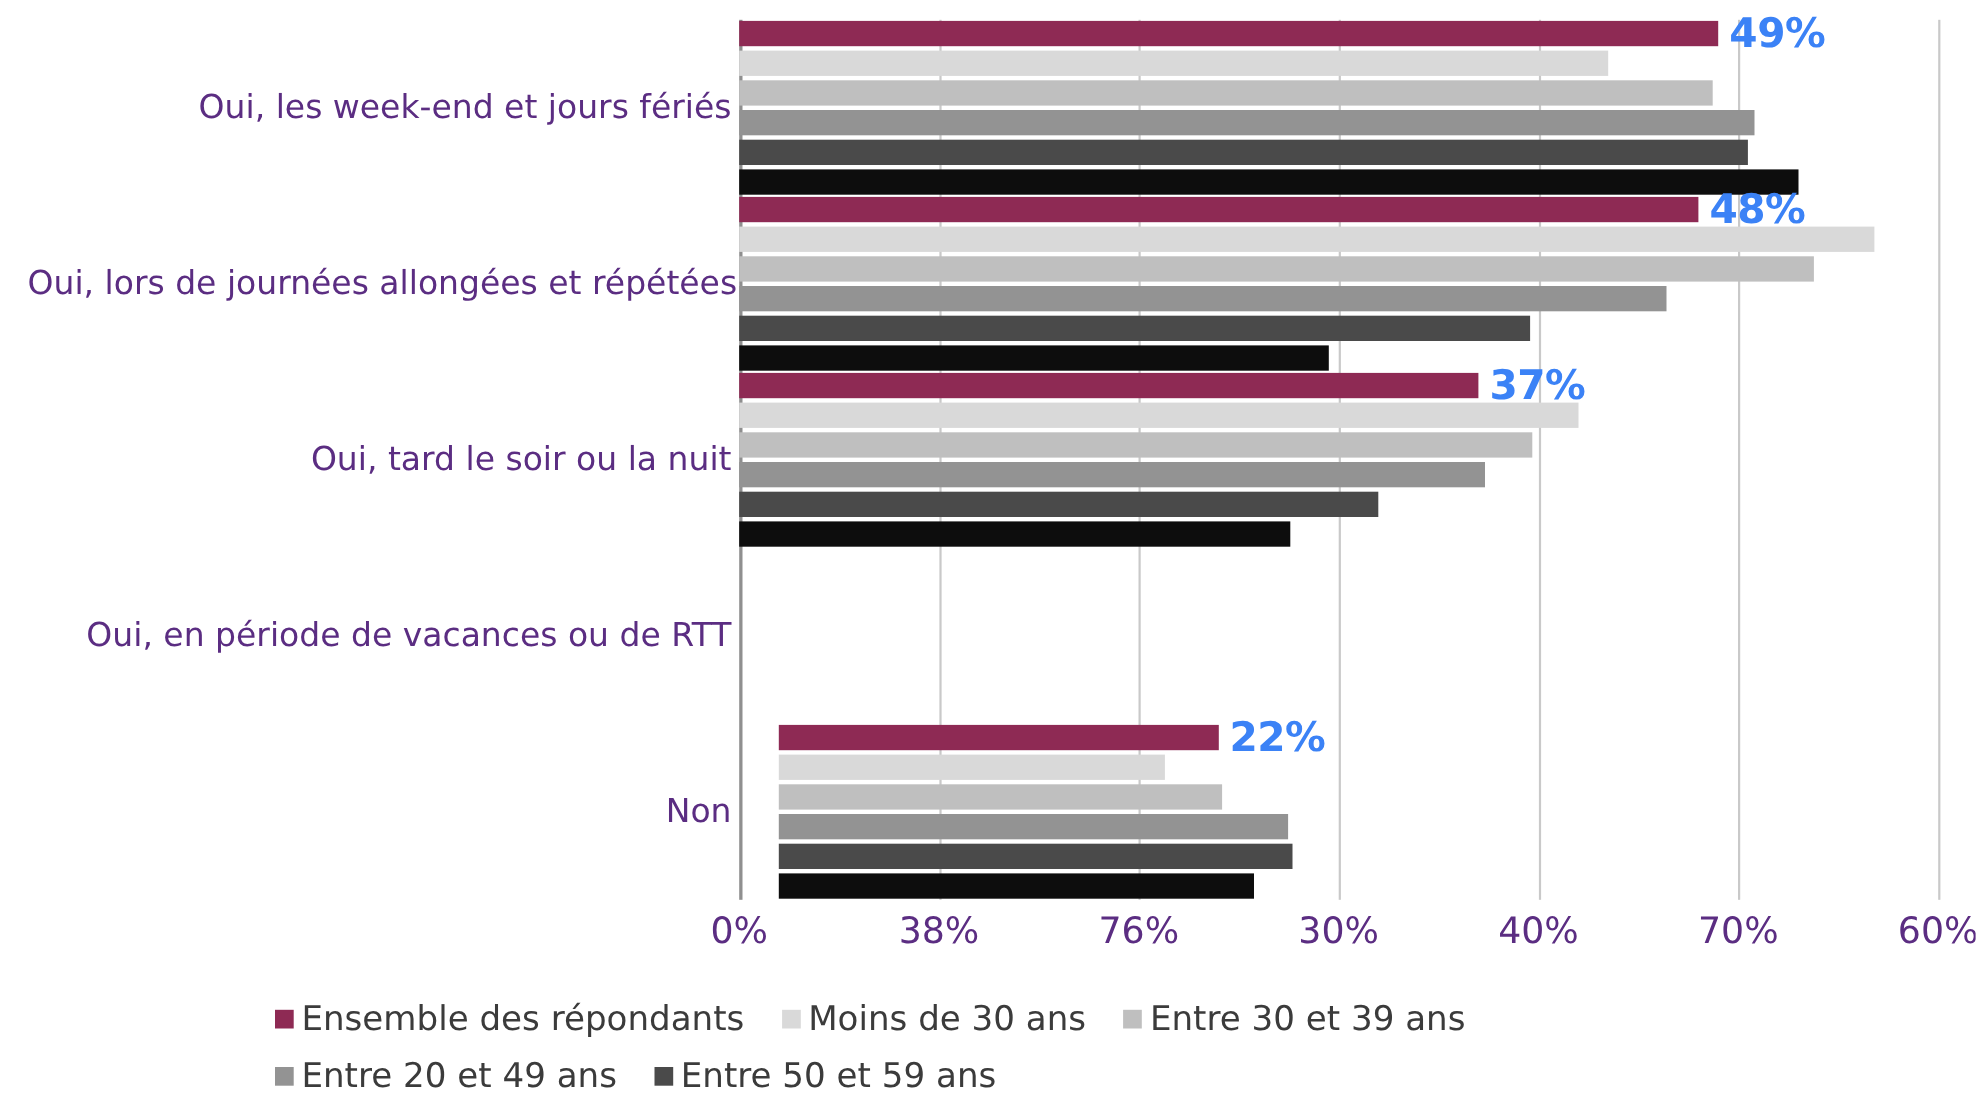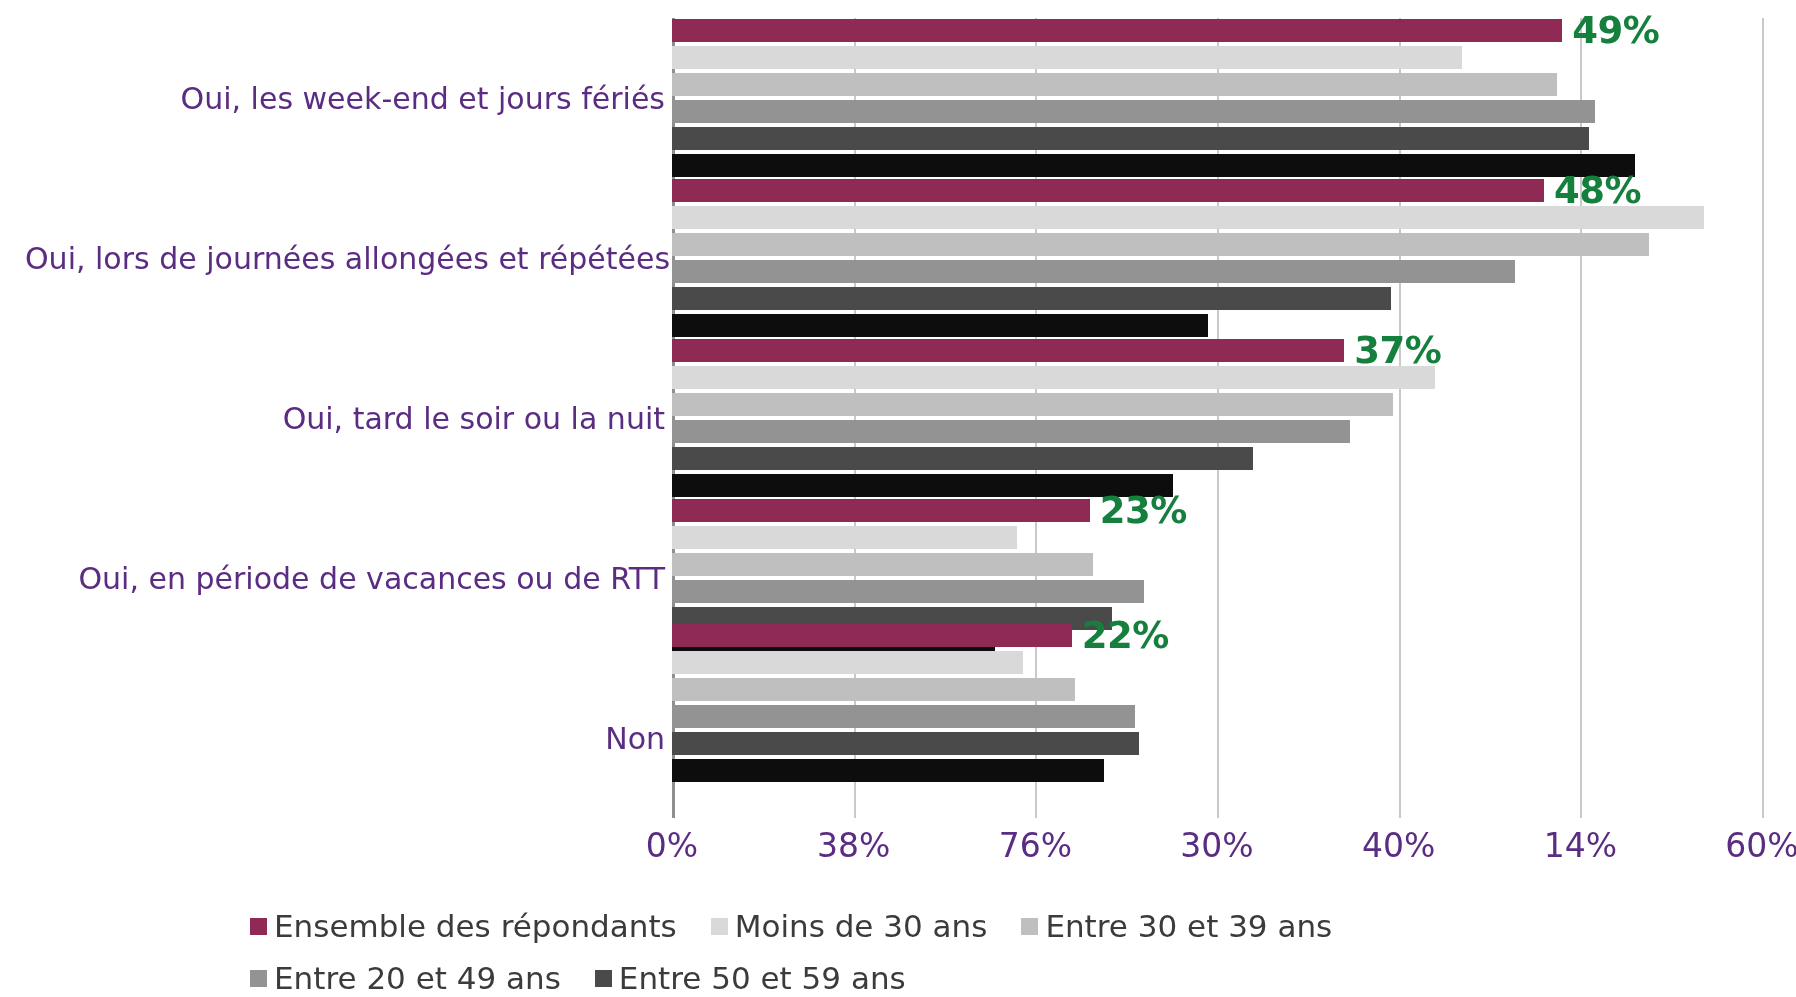"49%" .bar-label { color: #15803d -> #3b82f6 }
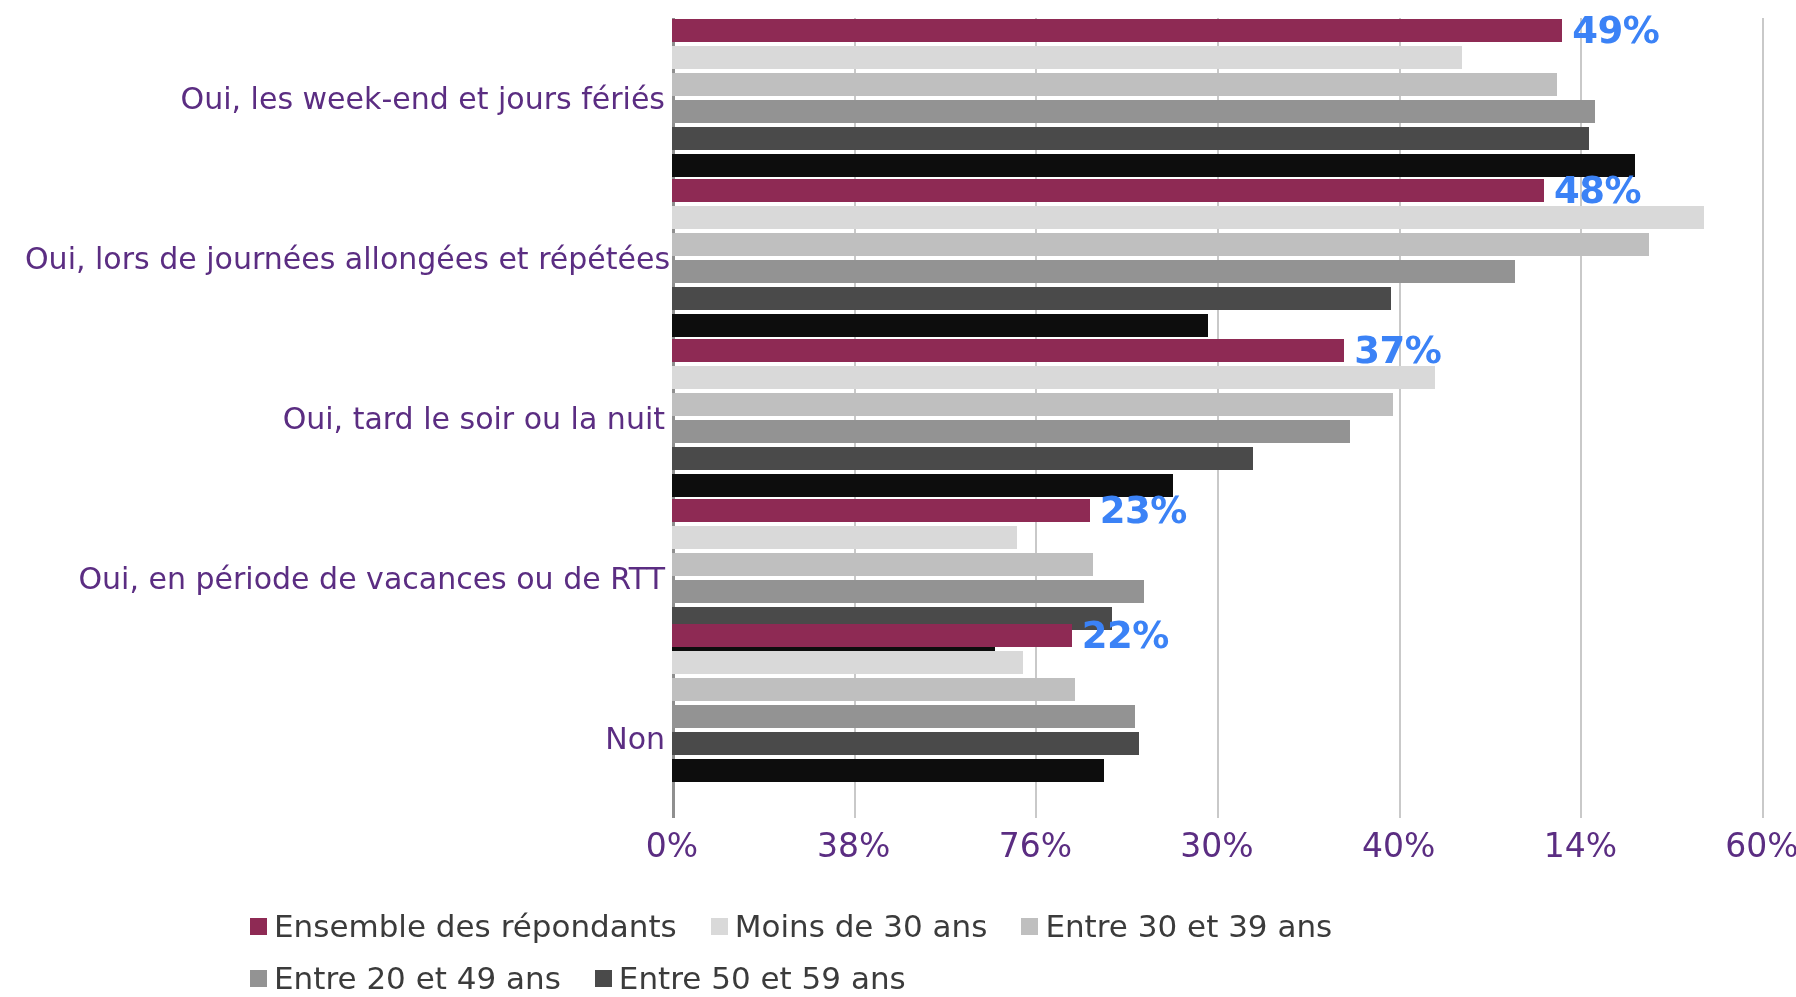"23%" div.cat-row { html: <div> <div> <div></div> <span>23%</span> </div> <div></div> <div> <div></div> </div> <div></div> <div> <div></div> </div> <div></div> <div> <div></div> </div> <div></div> <div> <div></div> </div> <div></div> <div> <div></div> </div> </div> -> none }
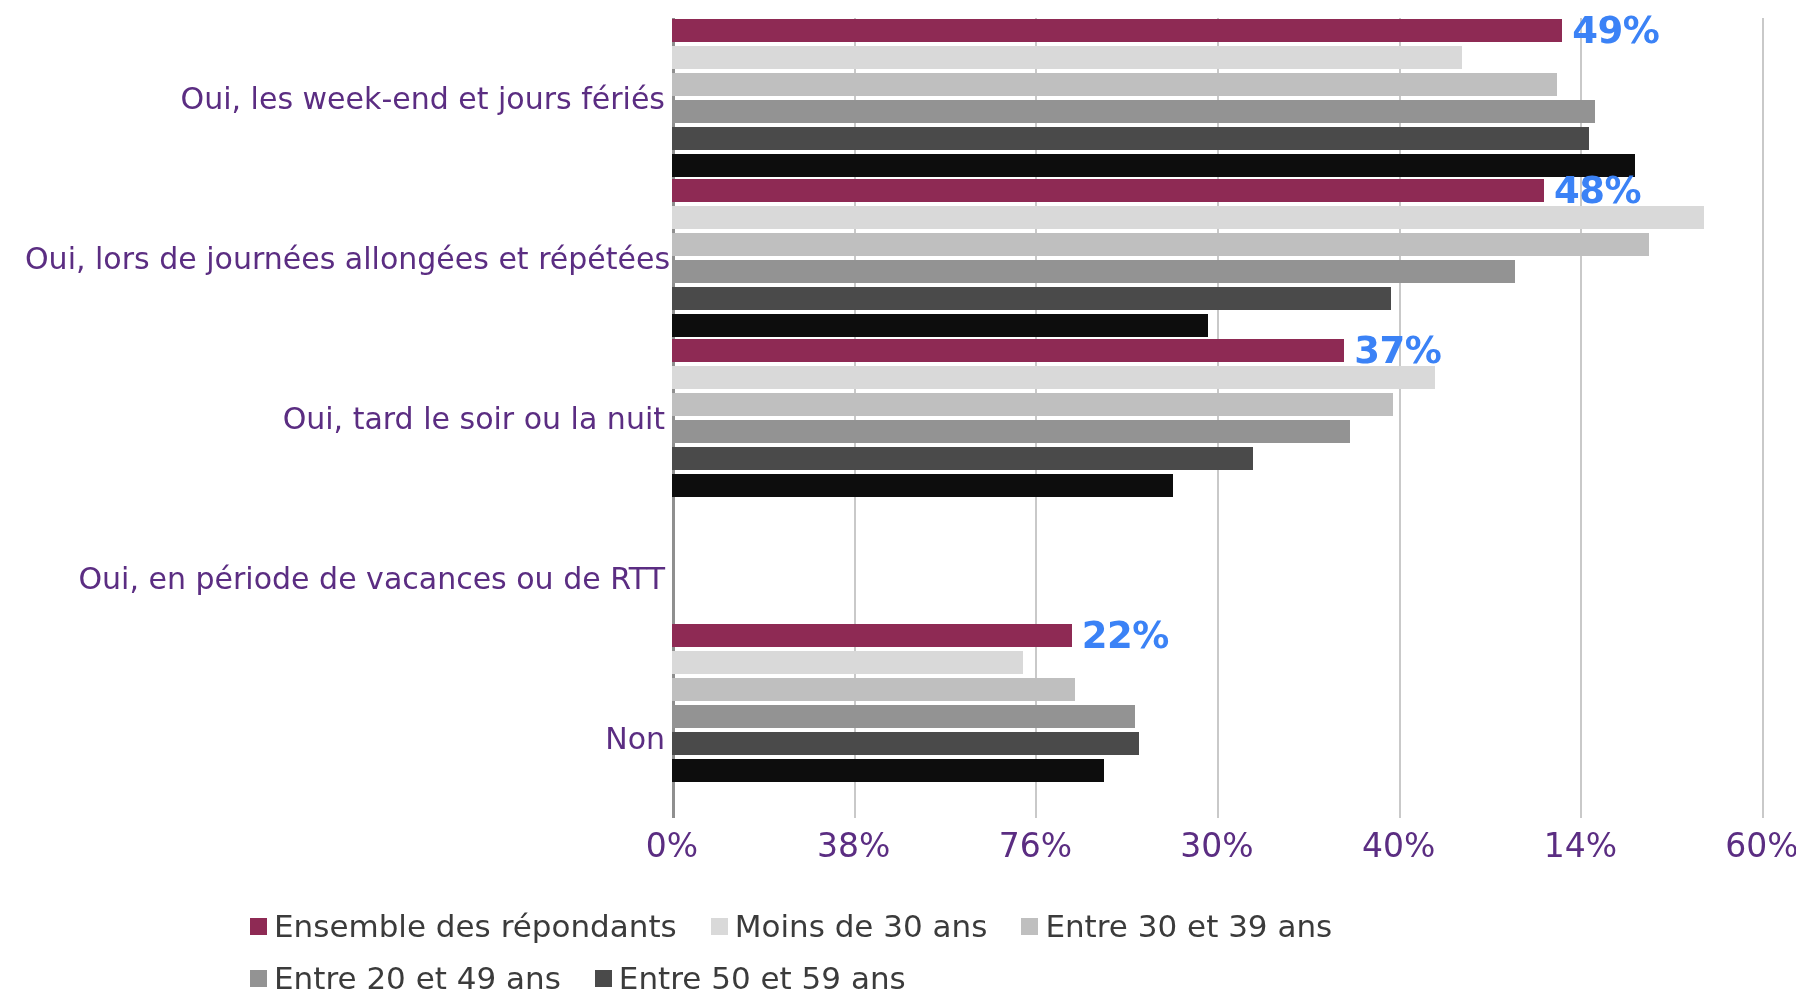"22%" div.cat-row { padding-left: none -> 36px; top: 605px -> 640px }
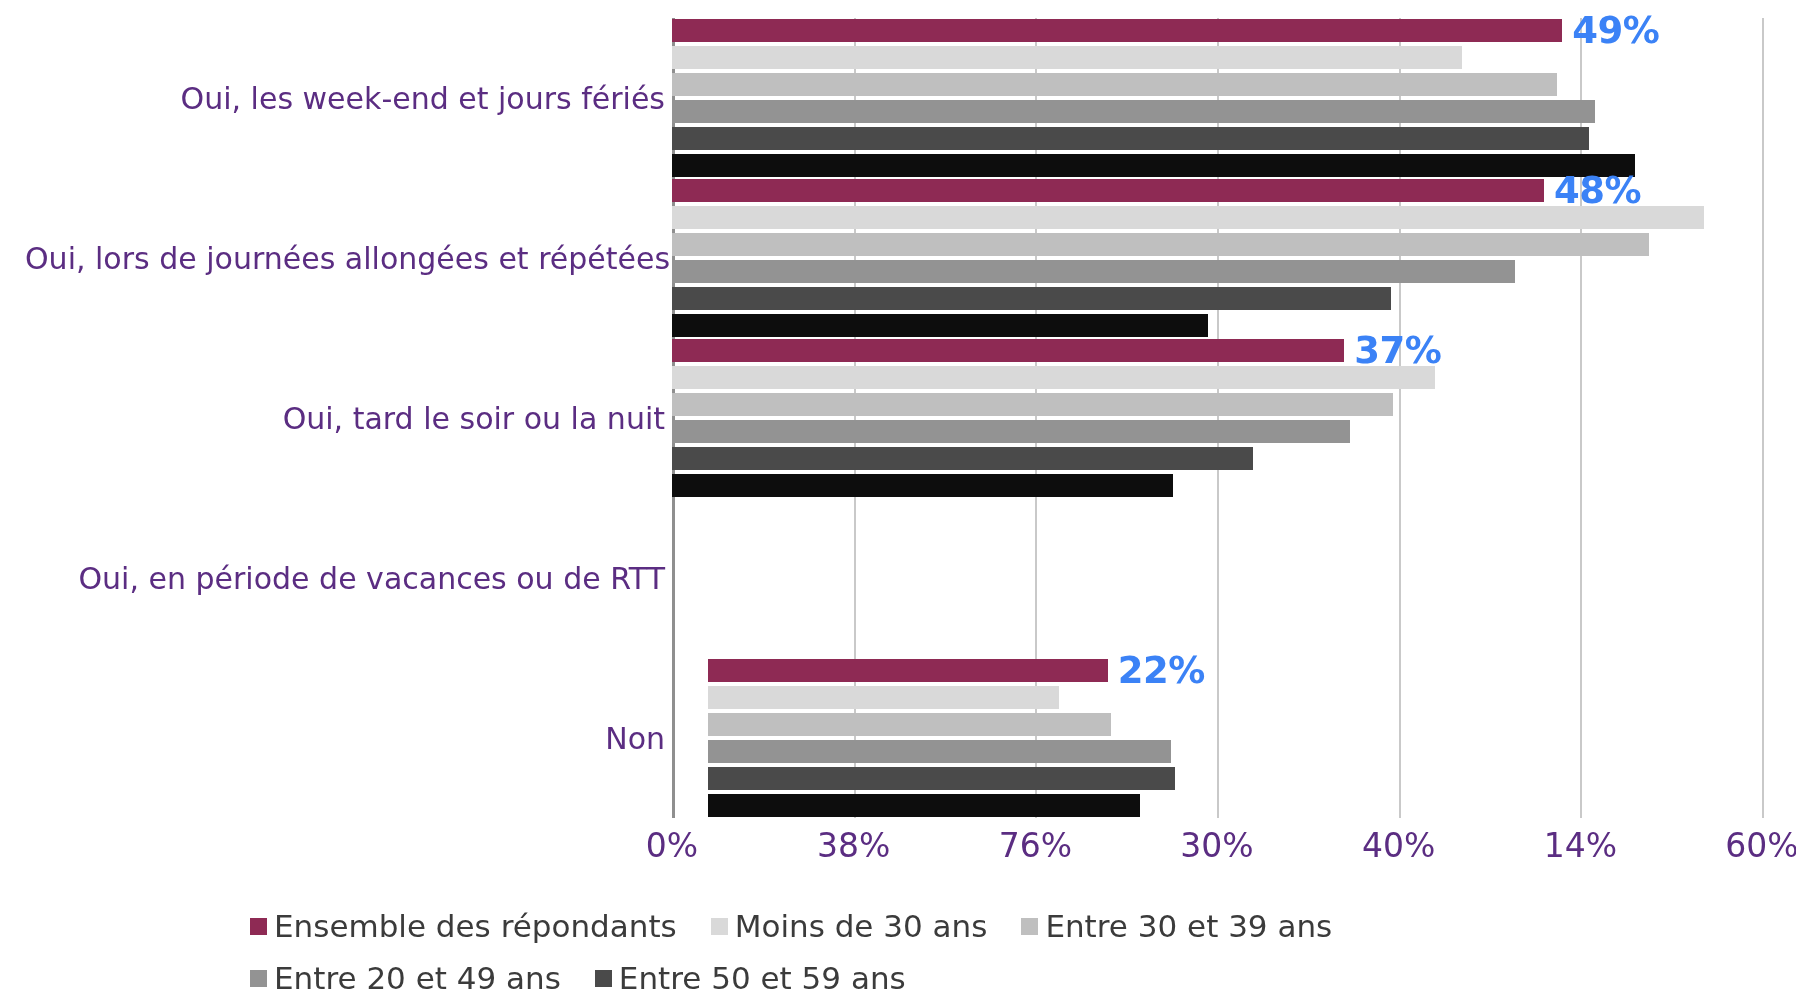"14%" div.xtick { text: 14% -> 70% }
